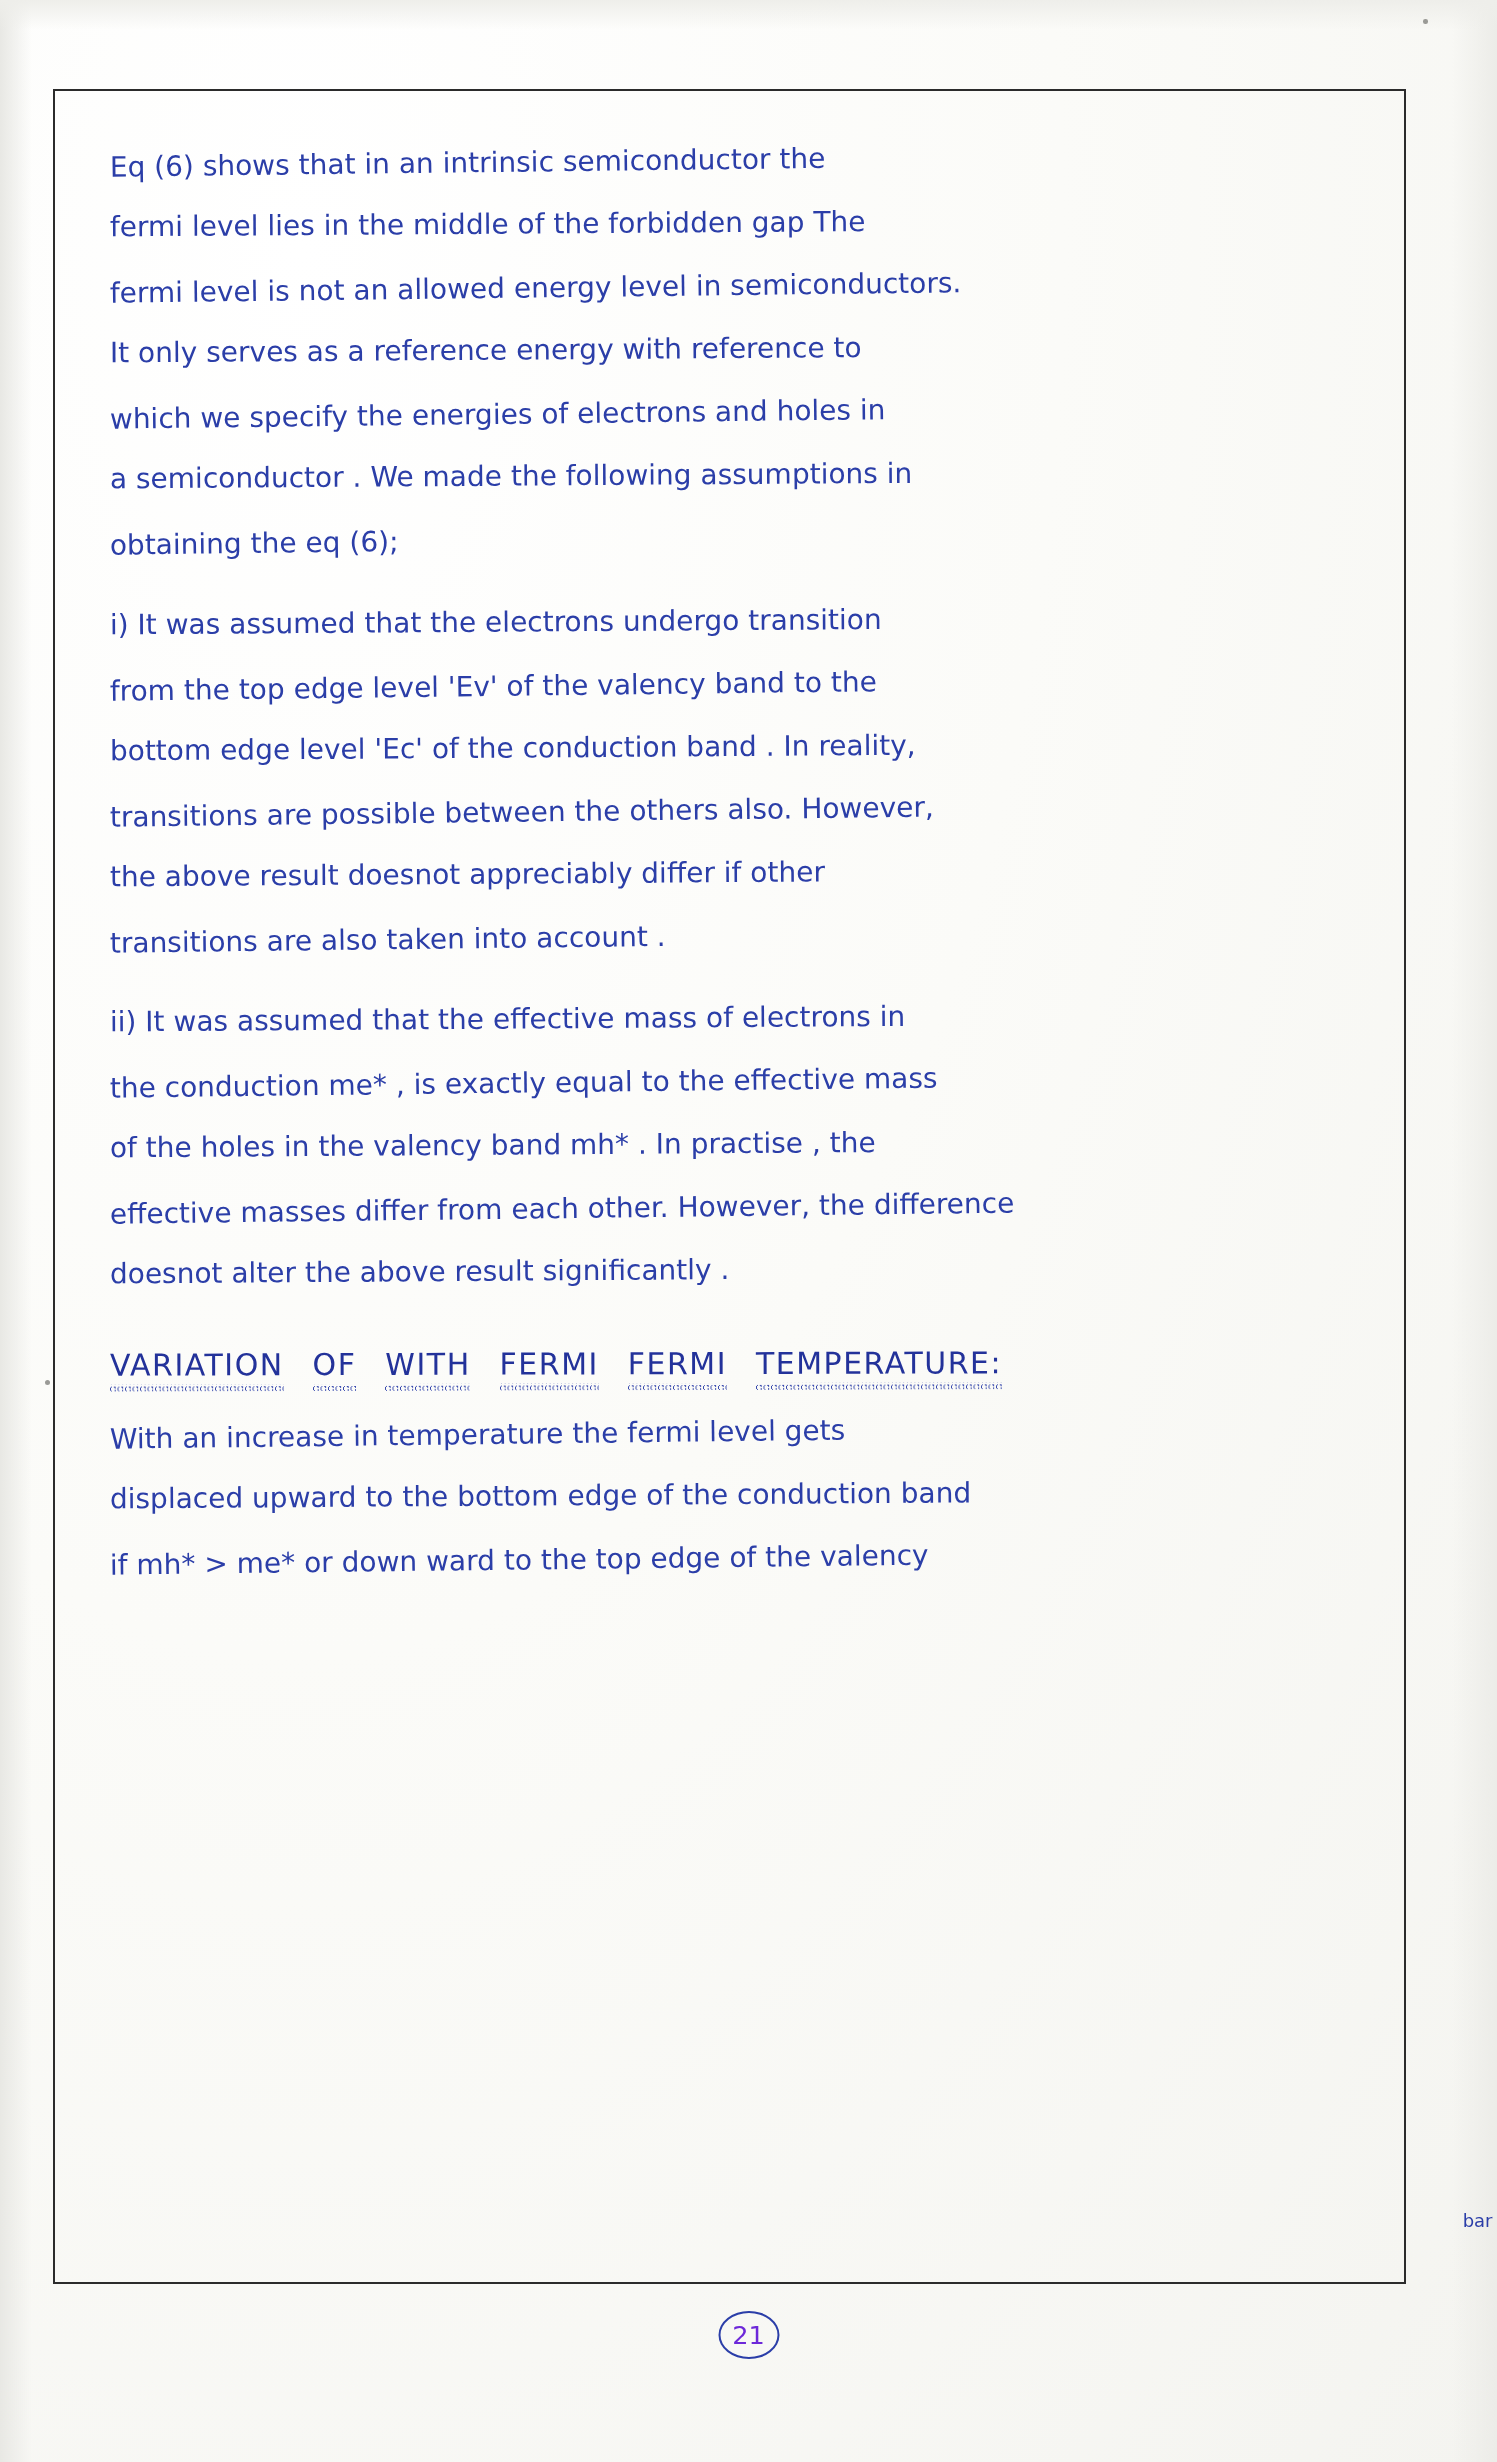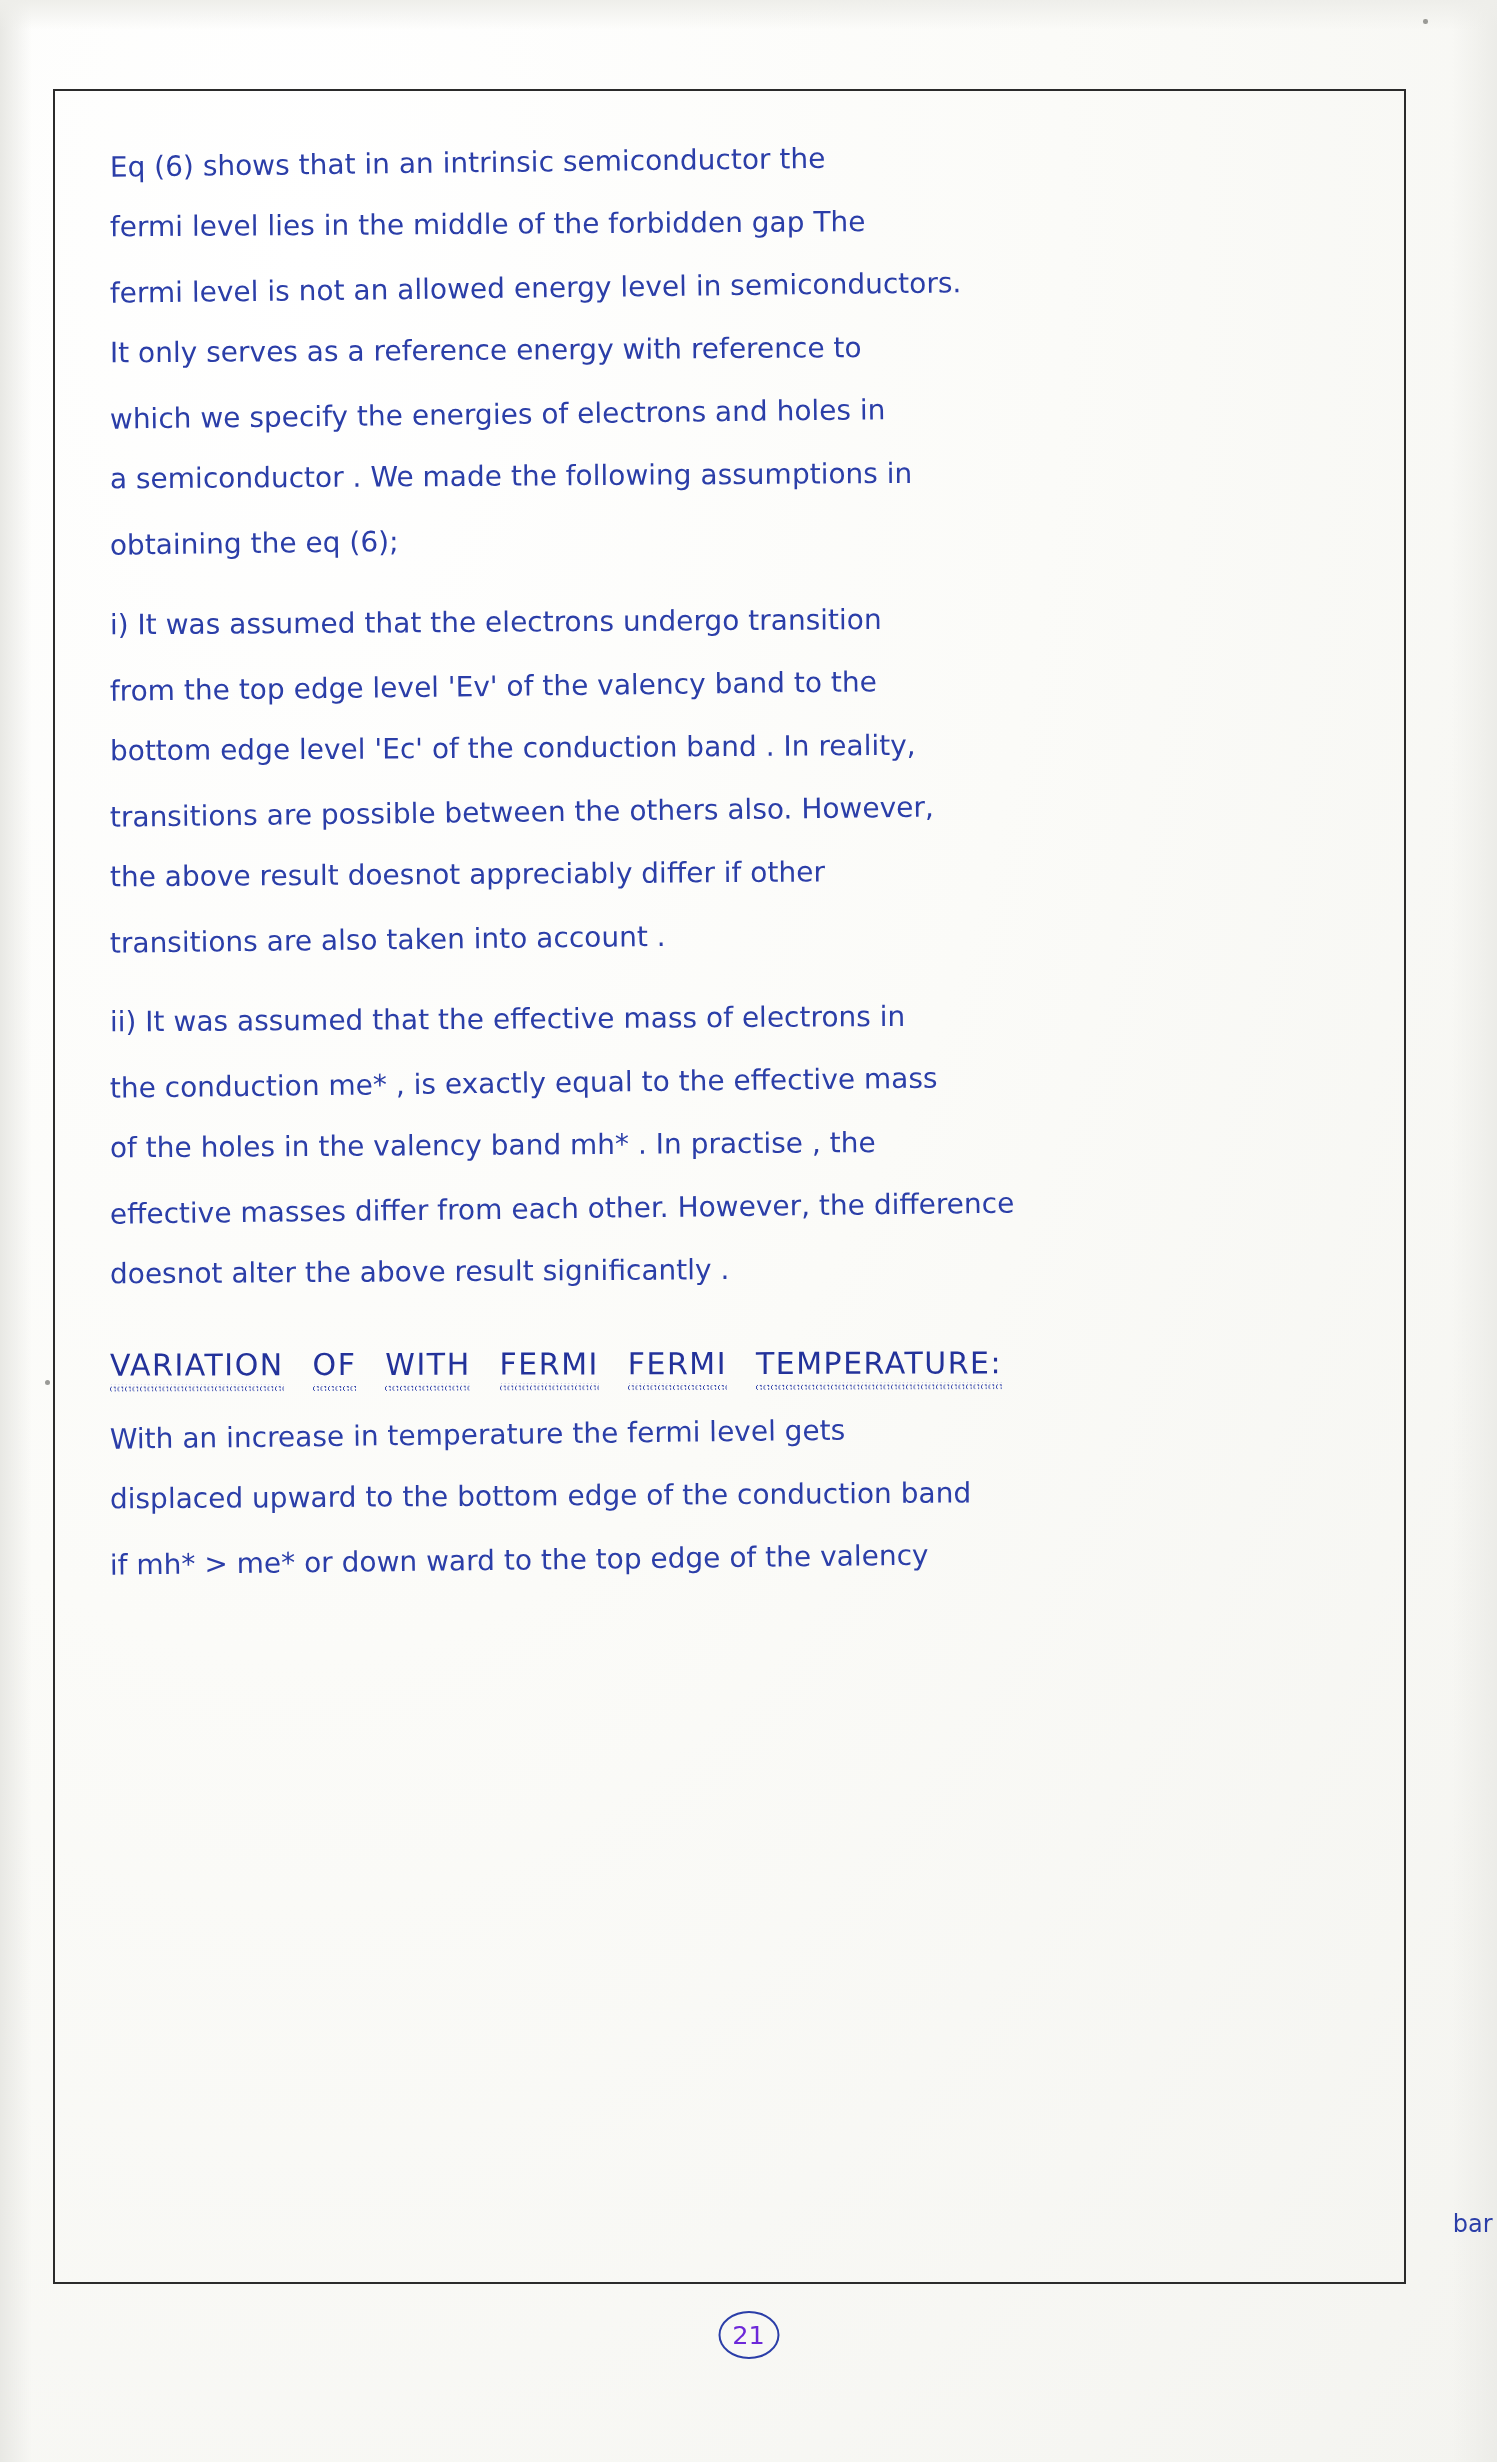"bar" .overflow-word { font-size: 24px -> 18px }
